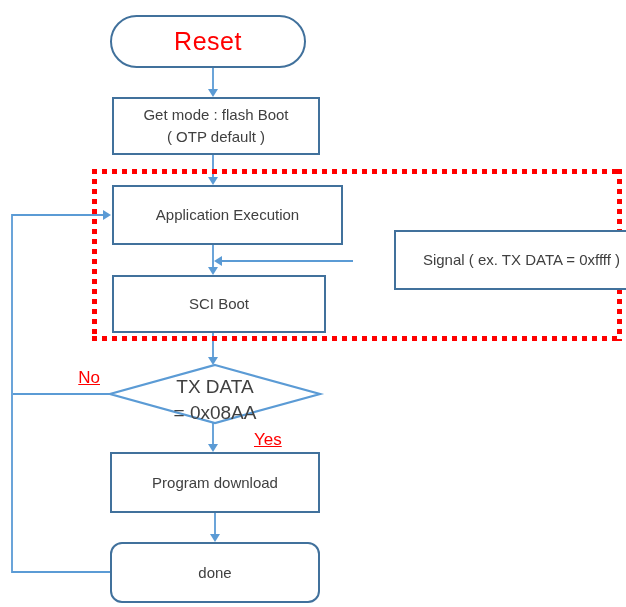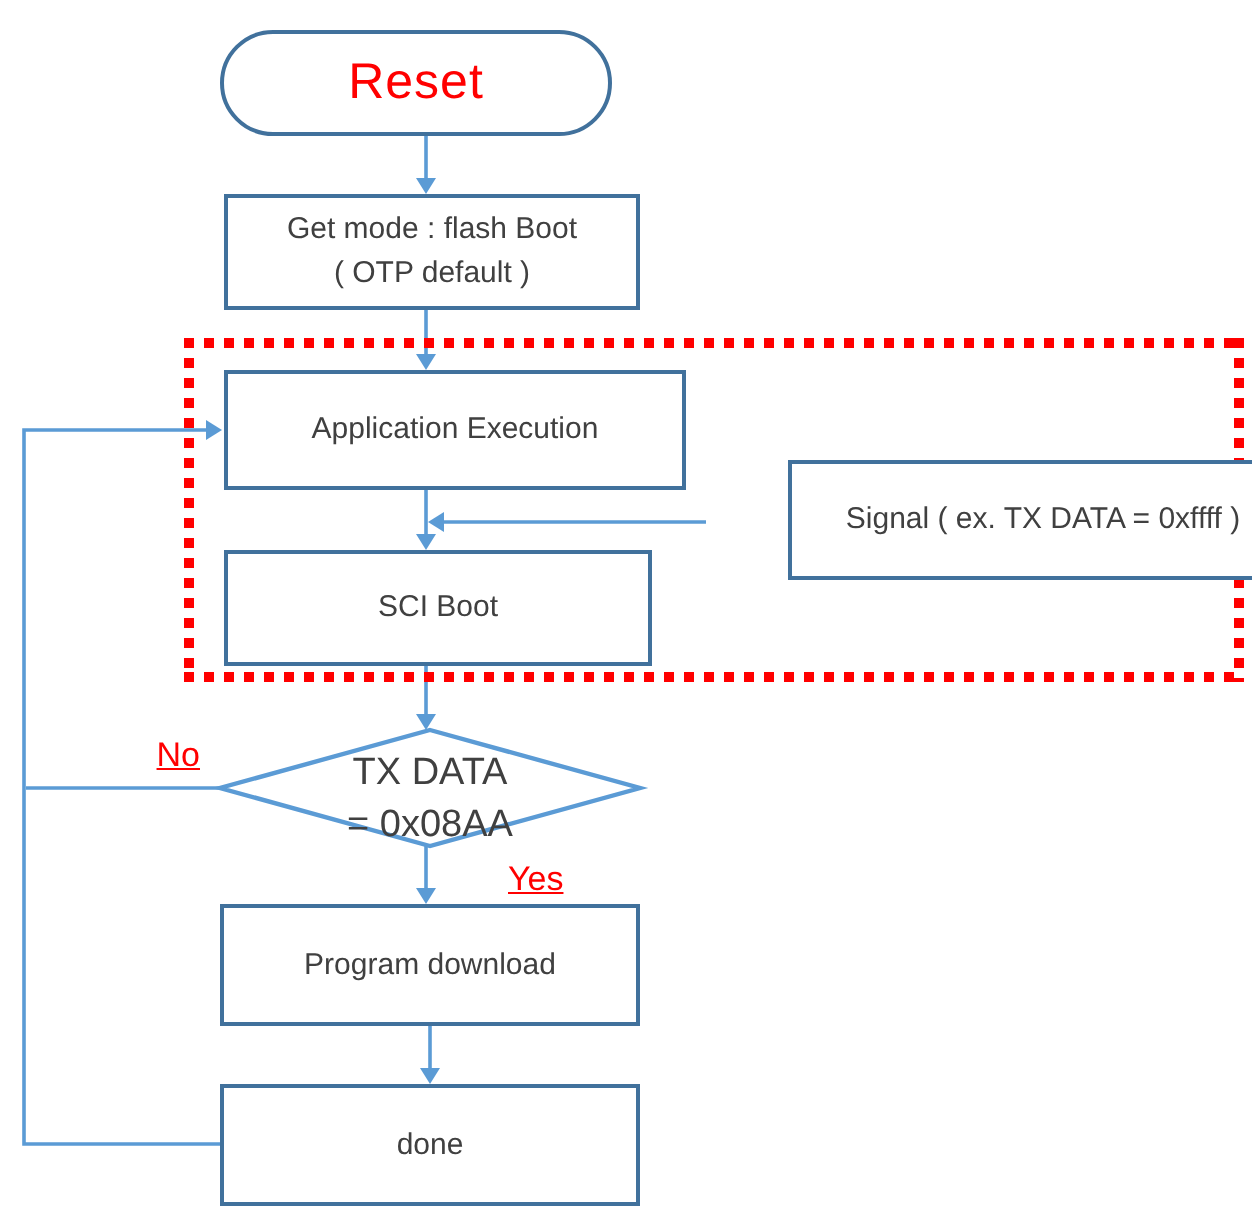"done" #node-done { border-radius: none -> 12px }
